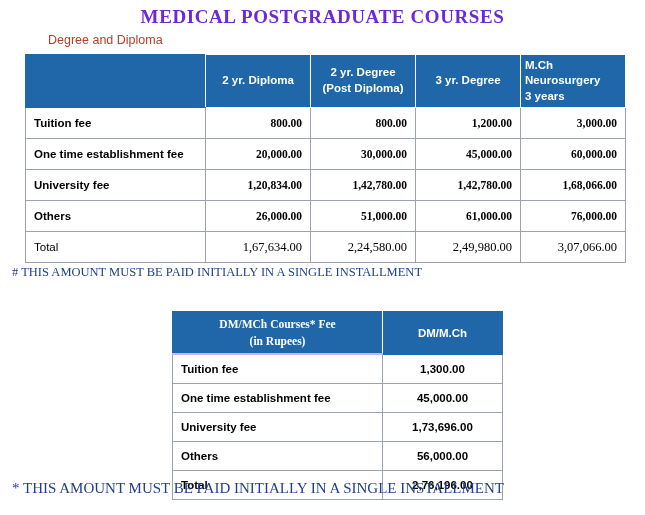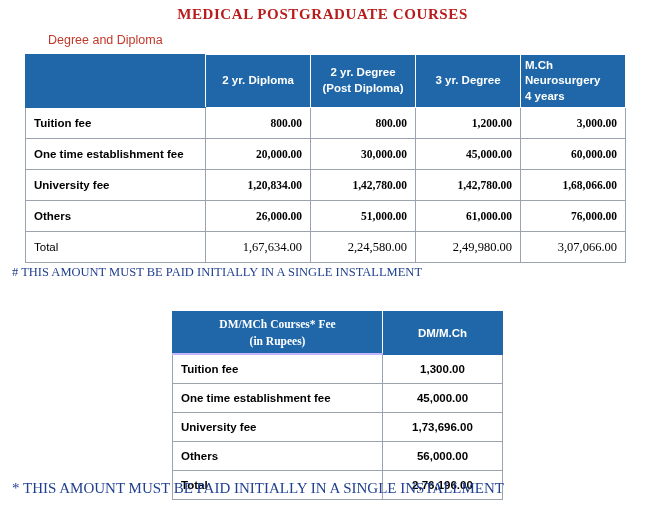"MEDICAL POSTGRADUATE COURSES" .page-title { color: #b91c1c -> #6d28d9; font-size: 15px -> 19px }
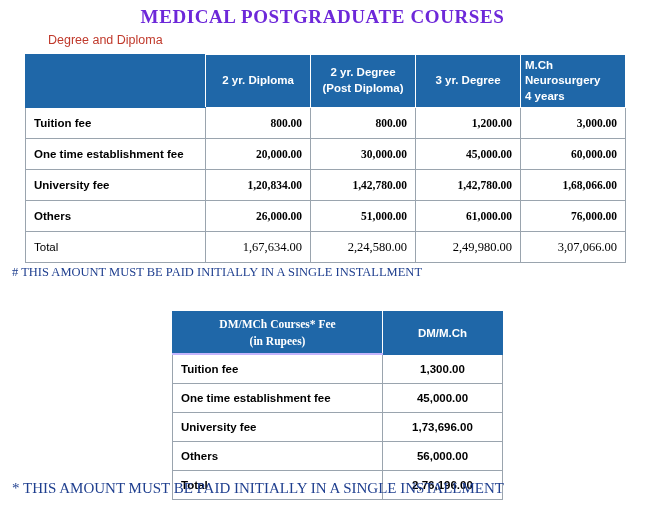"4 years" span { text: 4 -> 3 }
